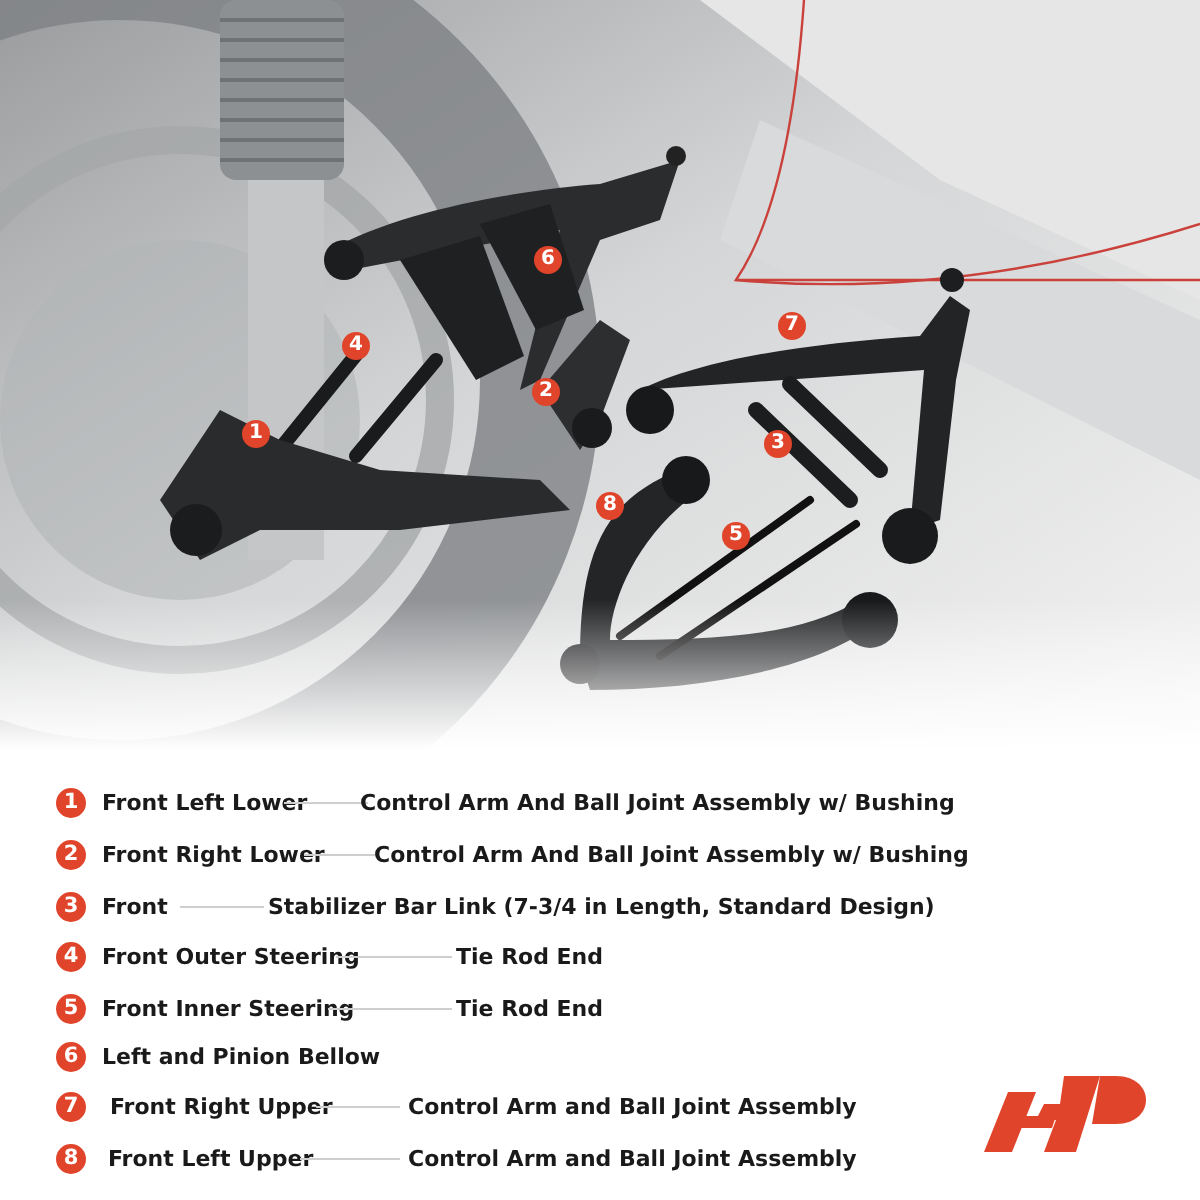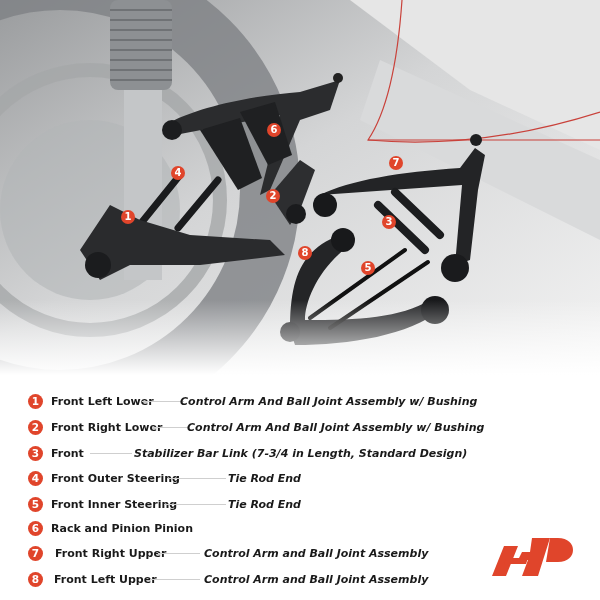"Control Arm And Ball Joint" .row .desc { font-style: italic -> none }
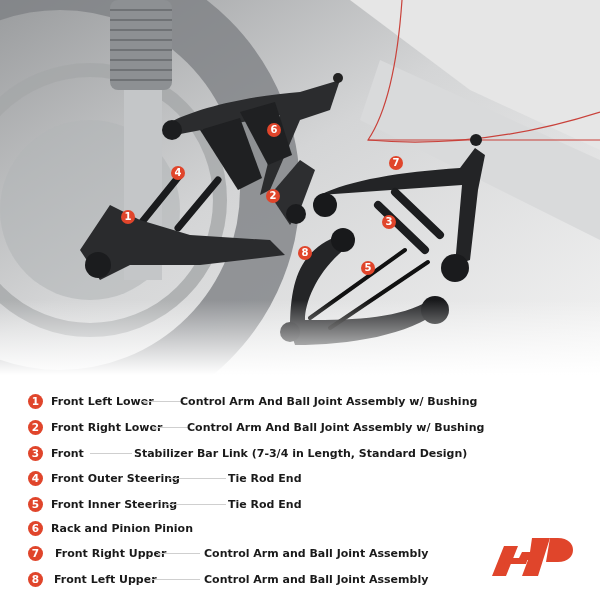"Rack and Pinion Pinion" span.label { text: Rack and Pinion Pinion -> Left and Pinion Bellow }
